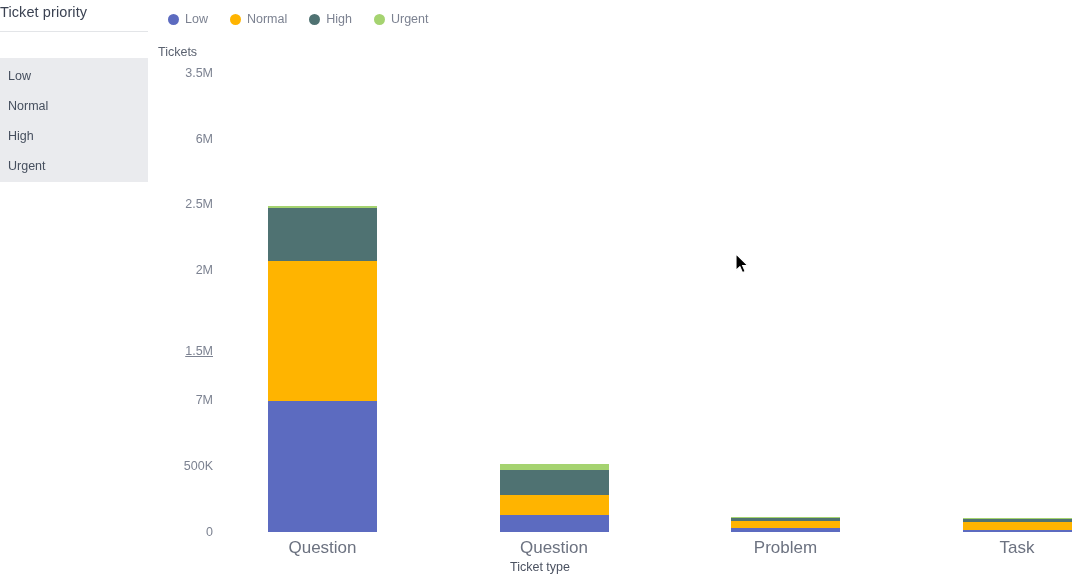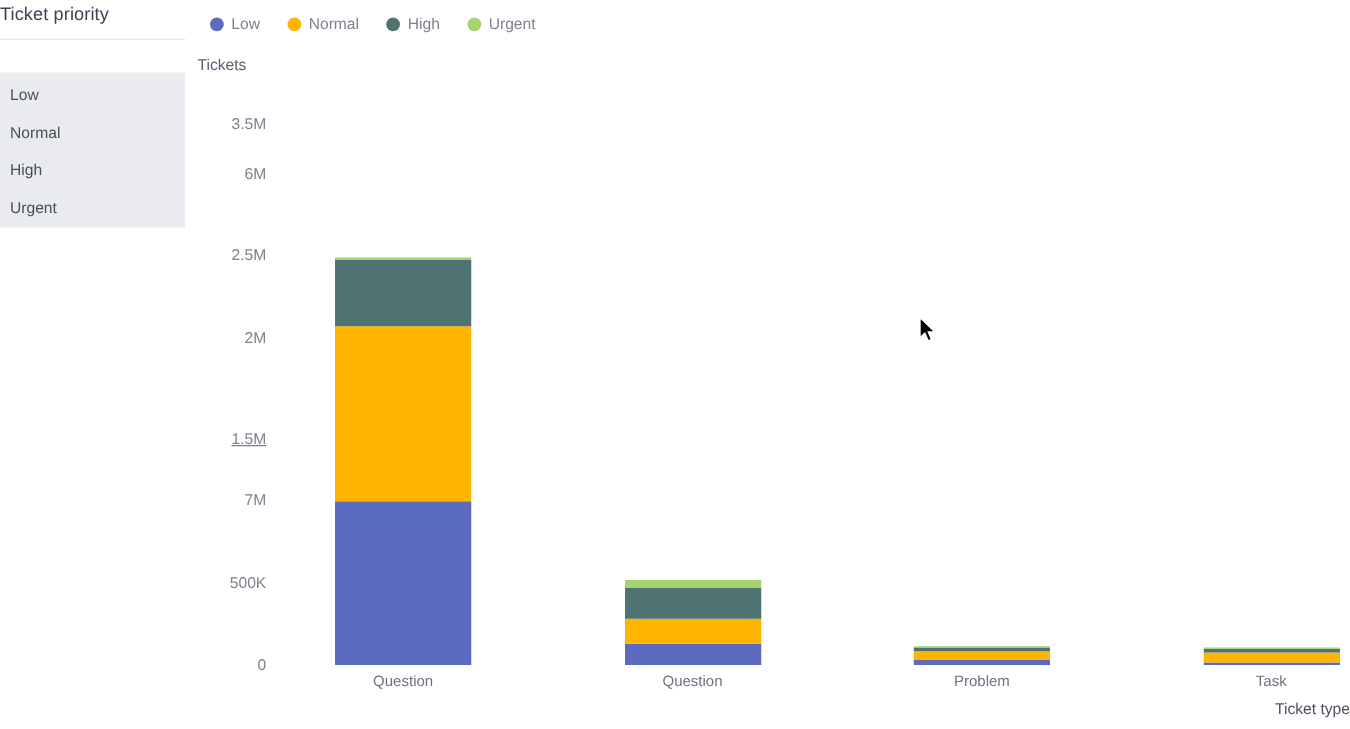"3.5M" div.y-tick { margin-top: 26px -> none }
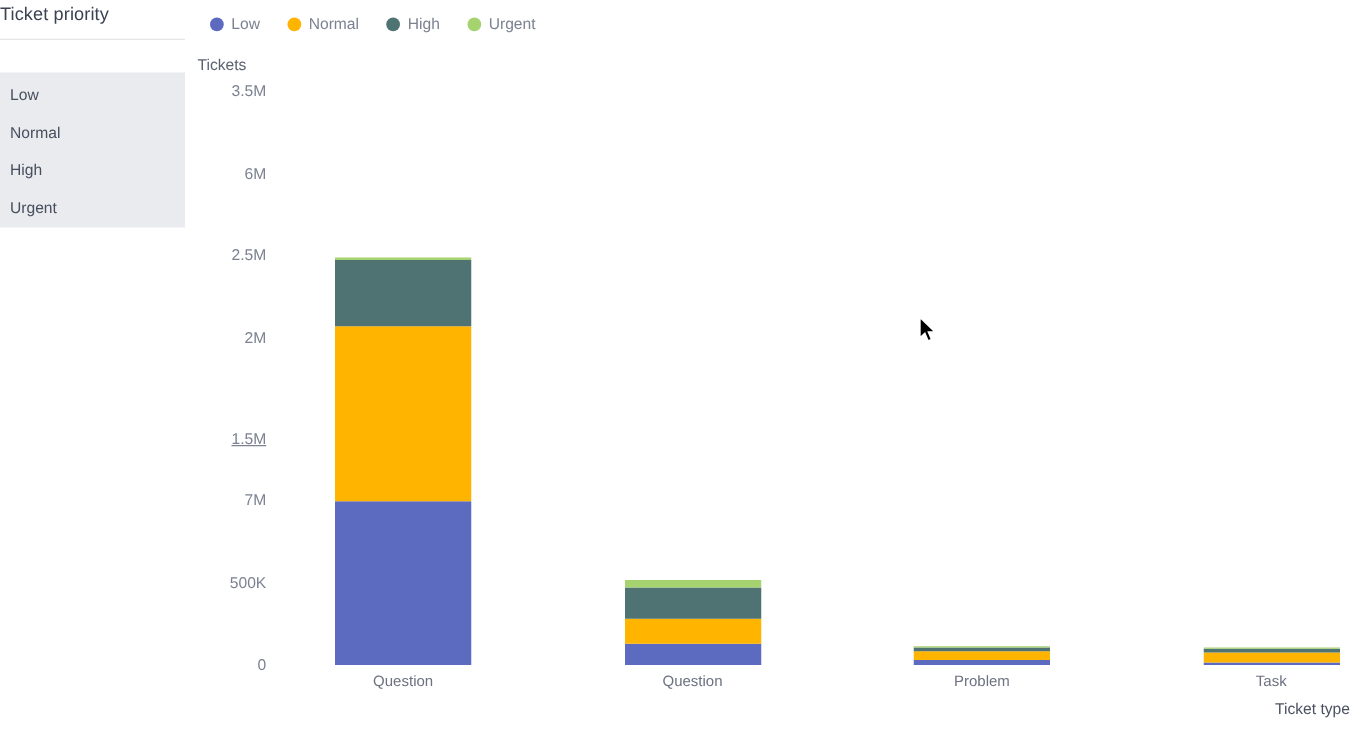"Question" .x-tick { font-size: 12px -> 17px }
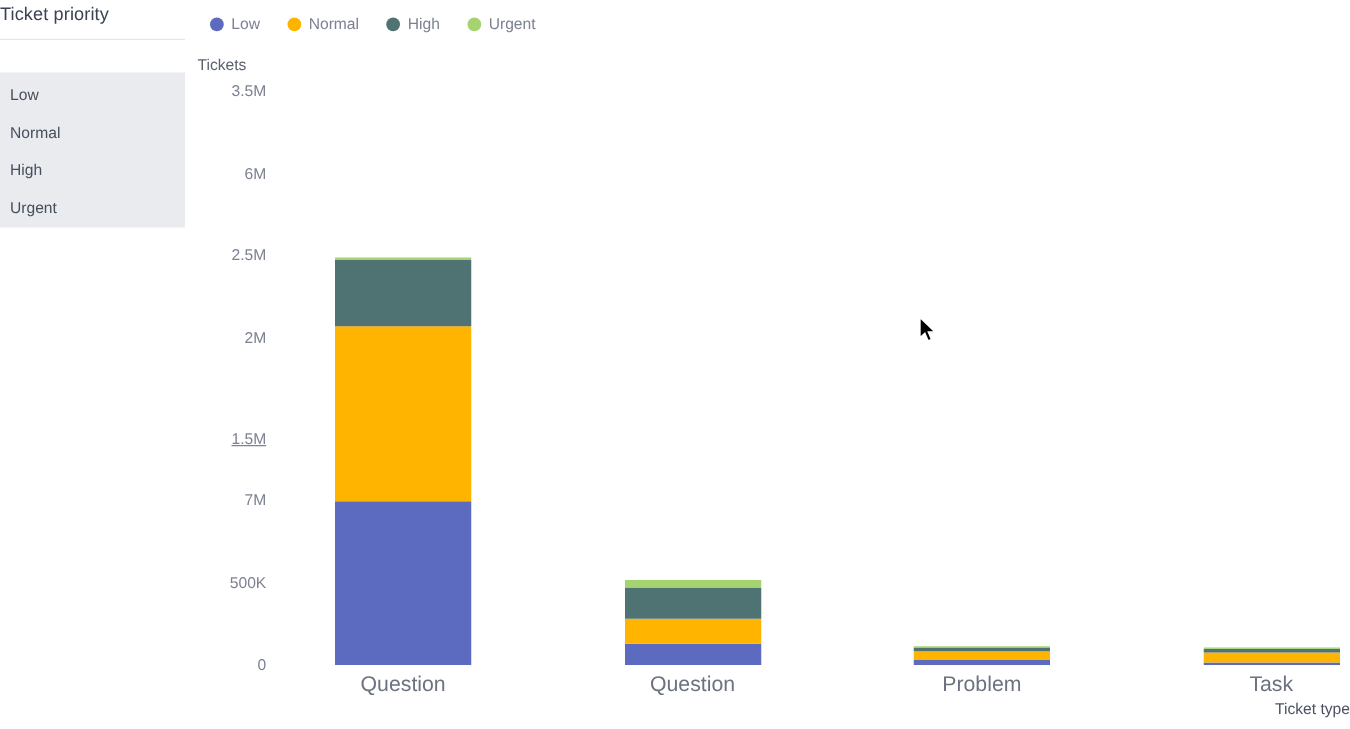"Ticket type" #x-axis-title { text-align: right -> center }
